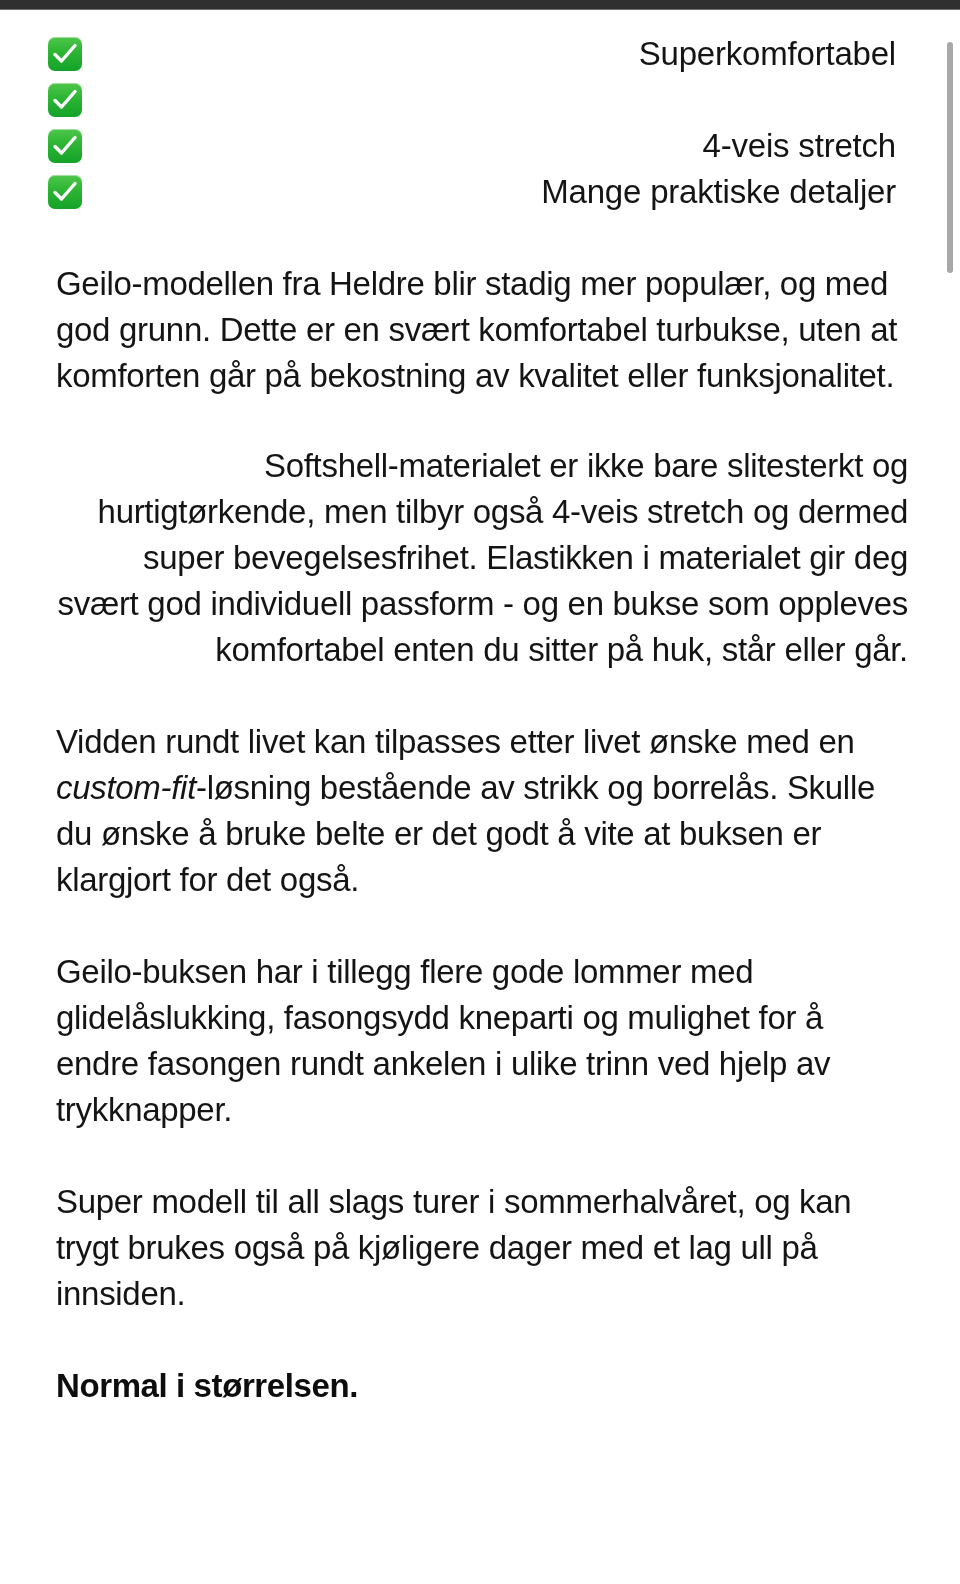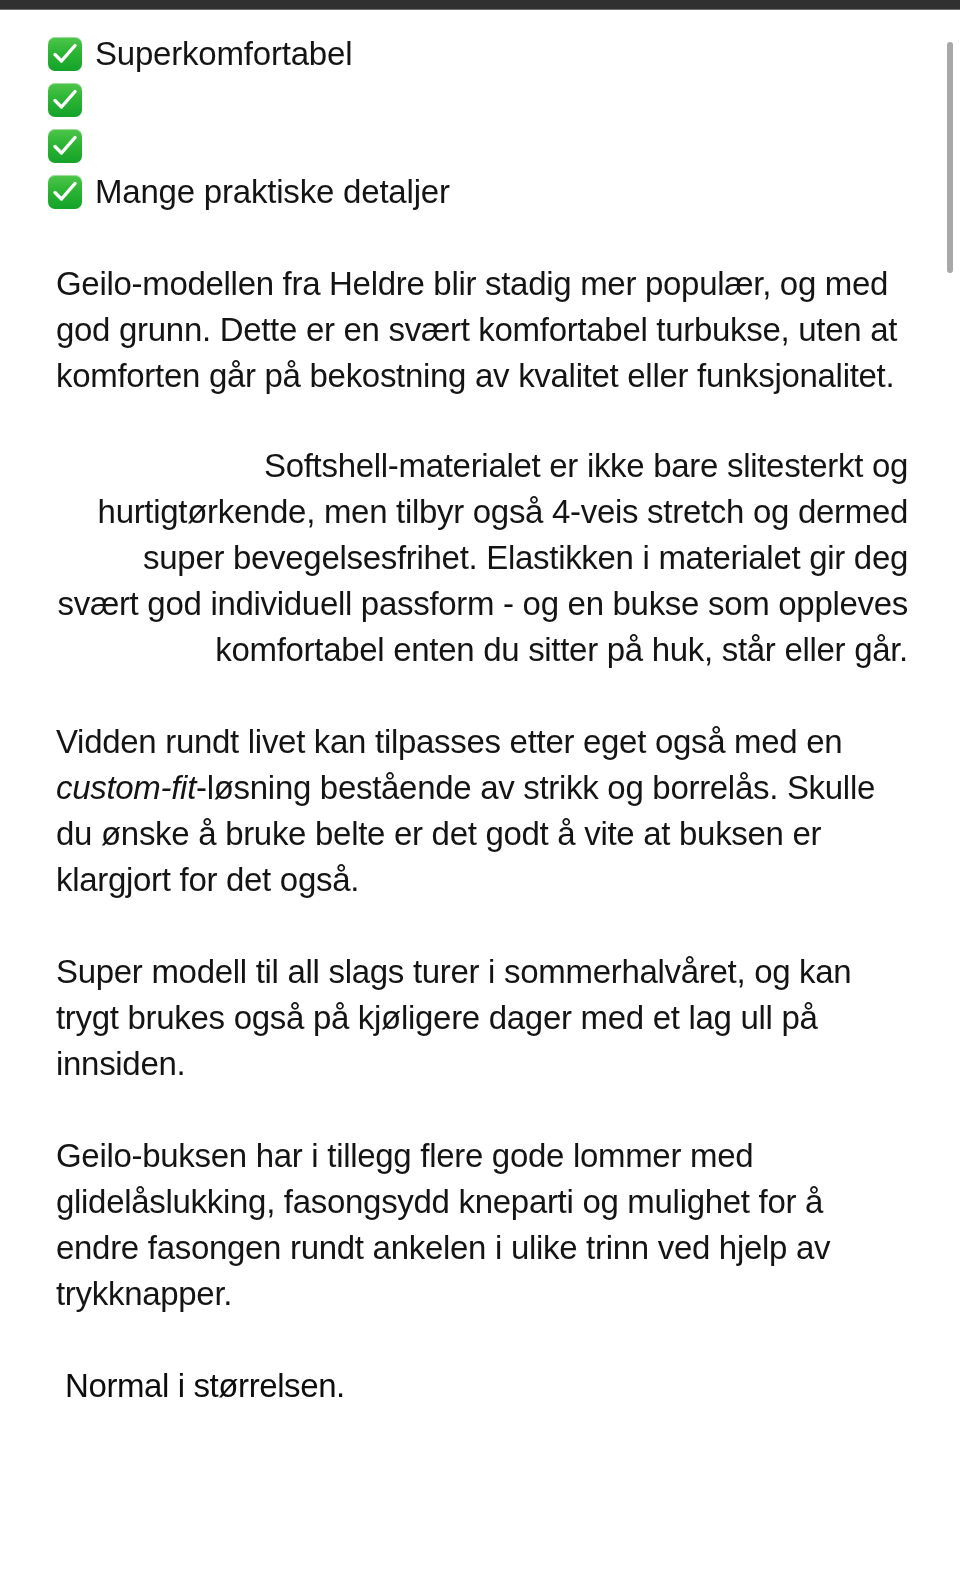"Superkomfortabel" .feature-item { justify-content: none -> space-between }
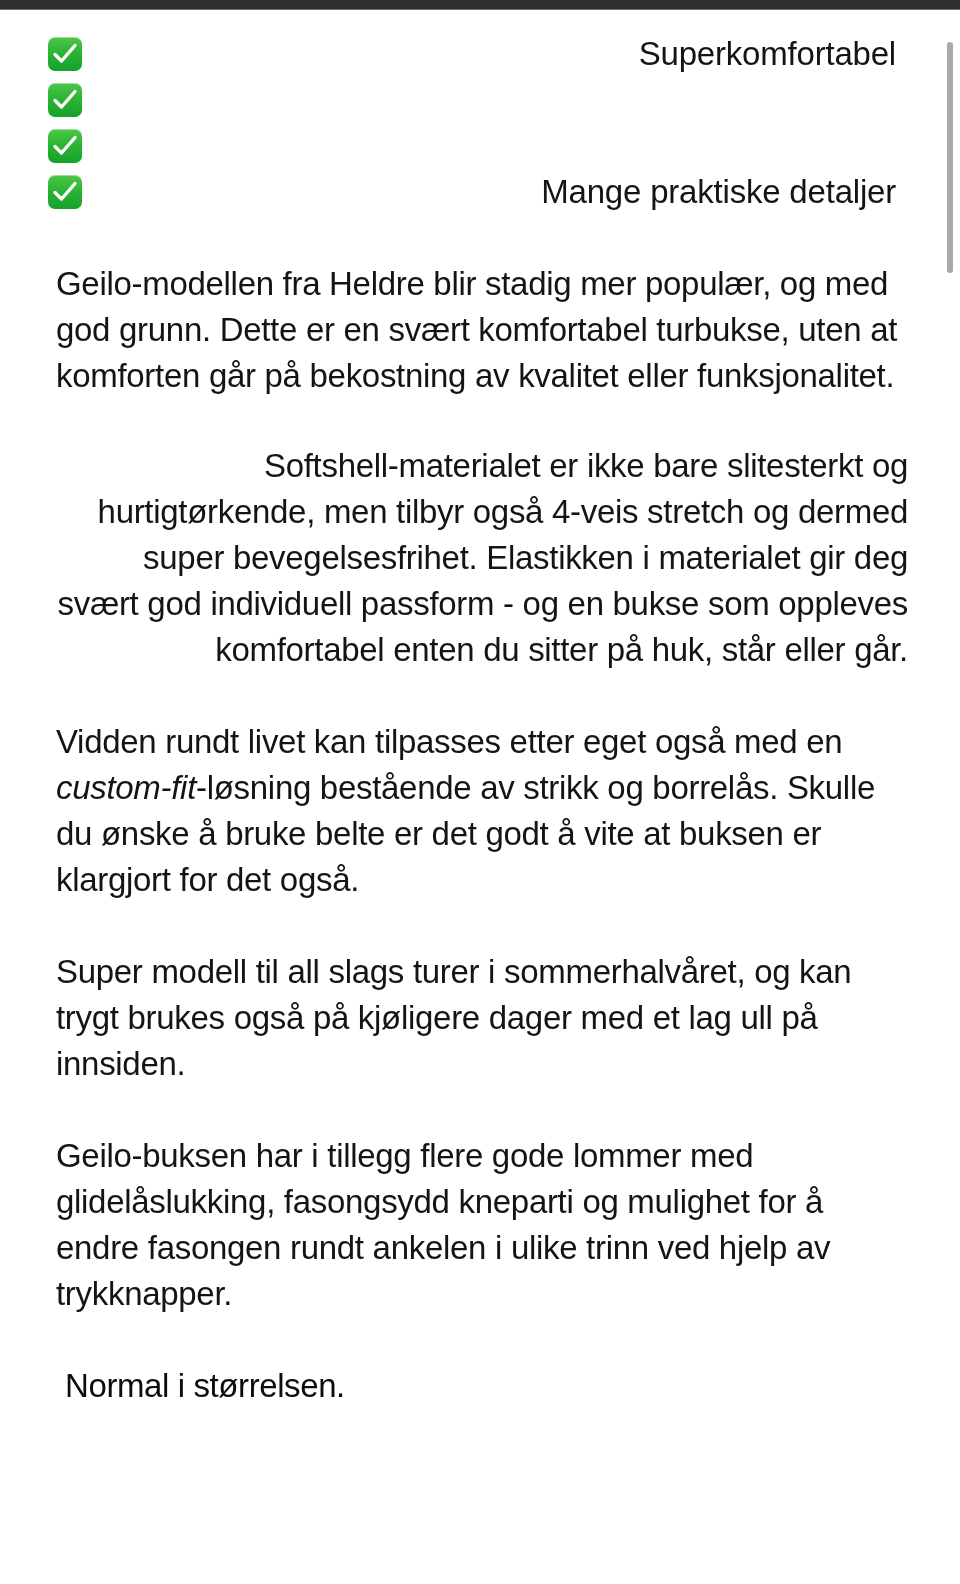"4-veis stretch" span.feature-label { html: none -> <span>4-veis stretch</span> }
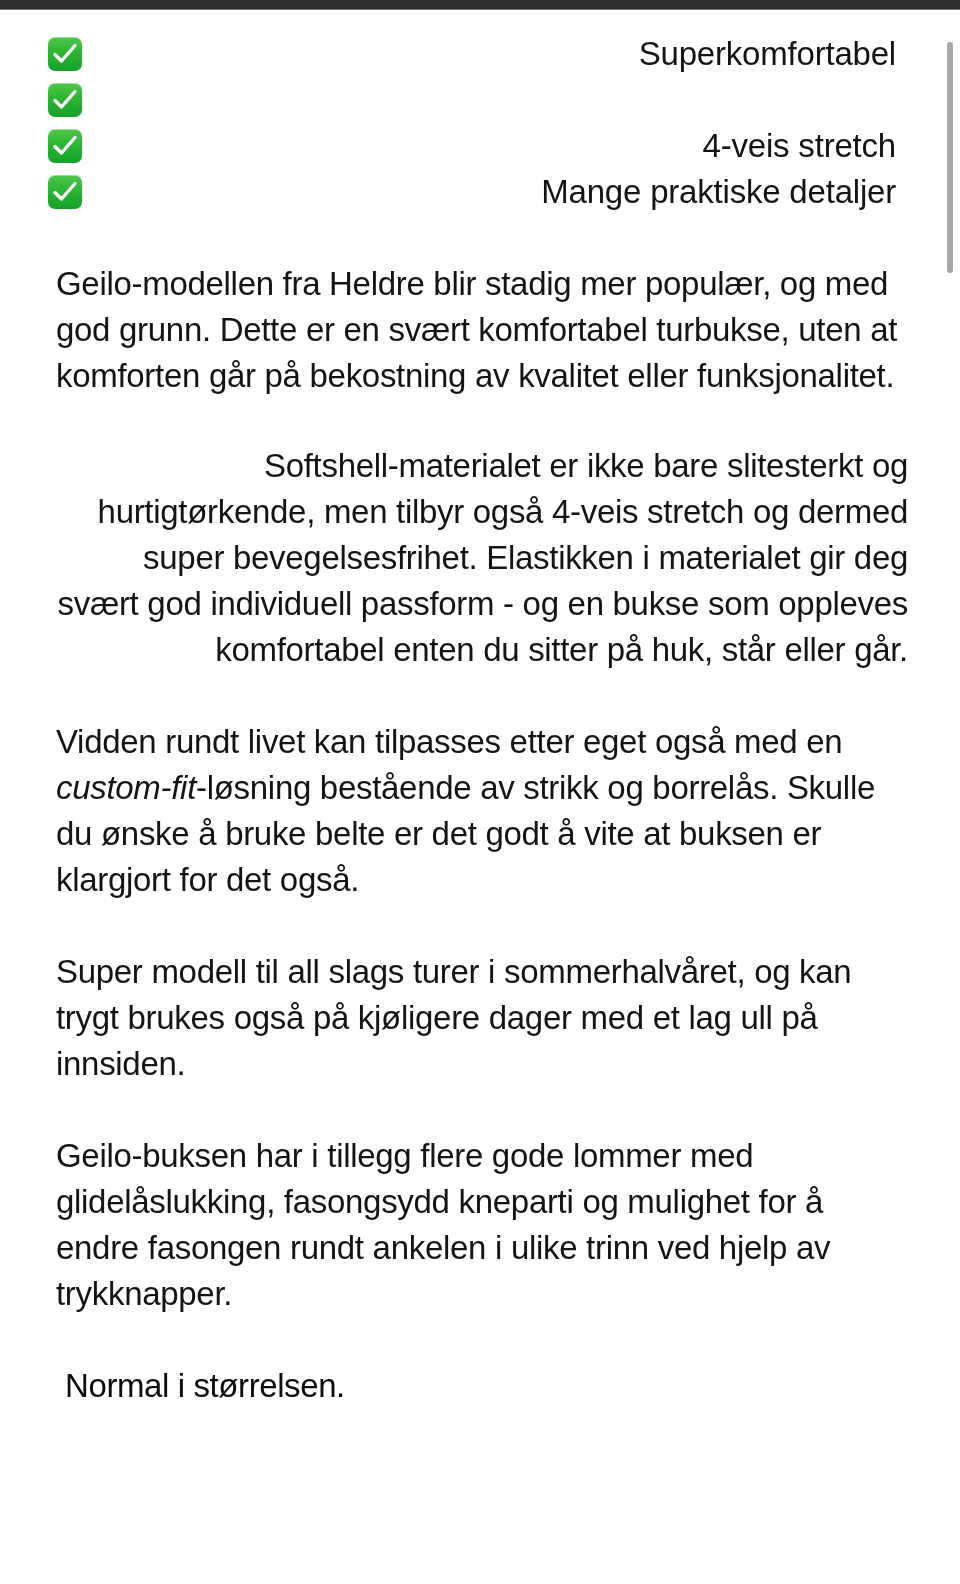"Vidden rundt livet kan tilpasses" span { text: eget også -> livet ønske }
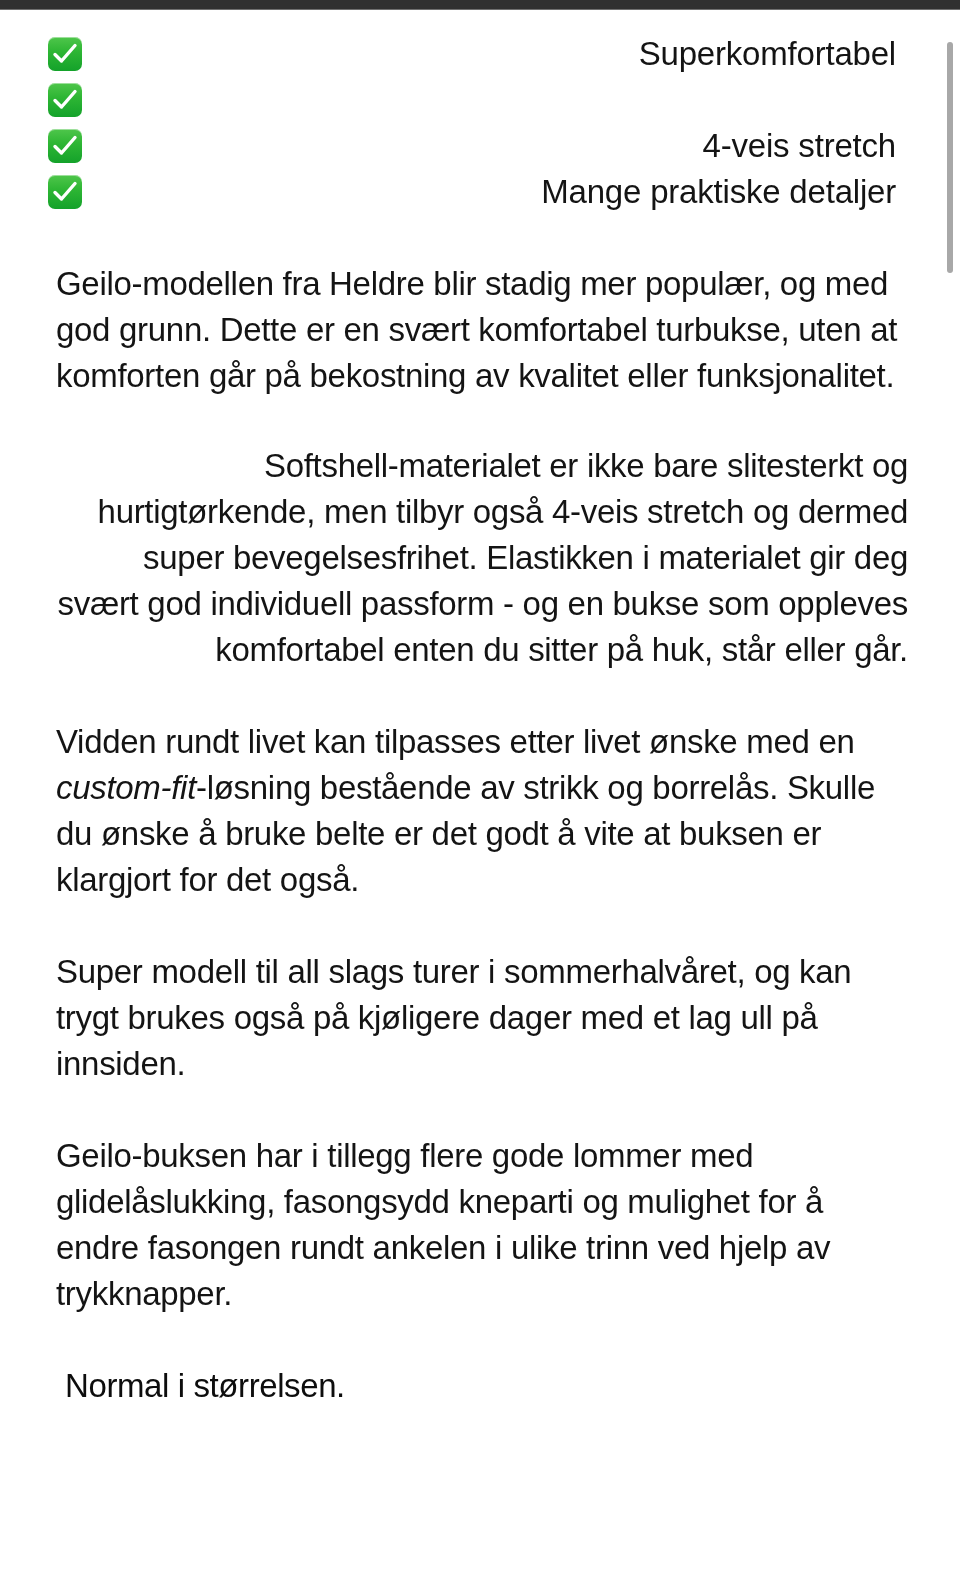"Super modell til all slags" p.body-paragraph { order: before "Geilo-buksen har i tillegg flere" -> after "Geilo-buksen har i tillegg flere" }
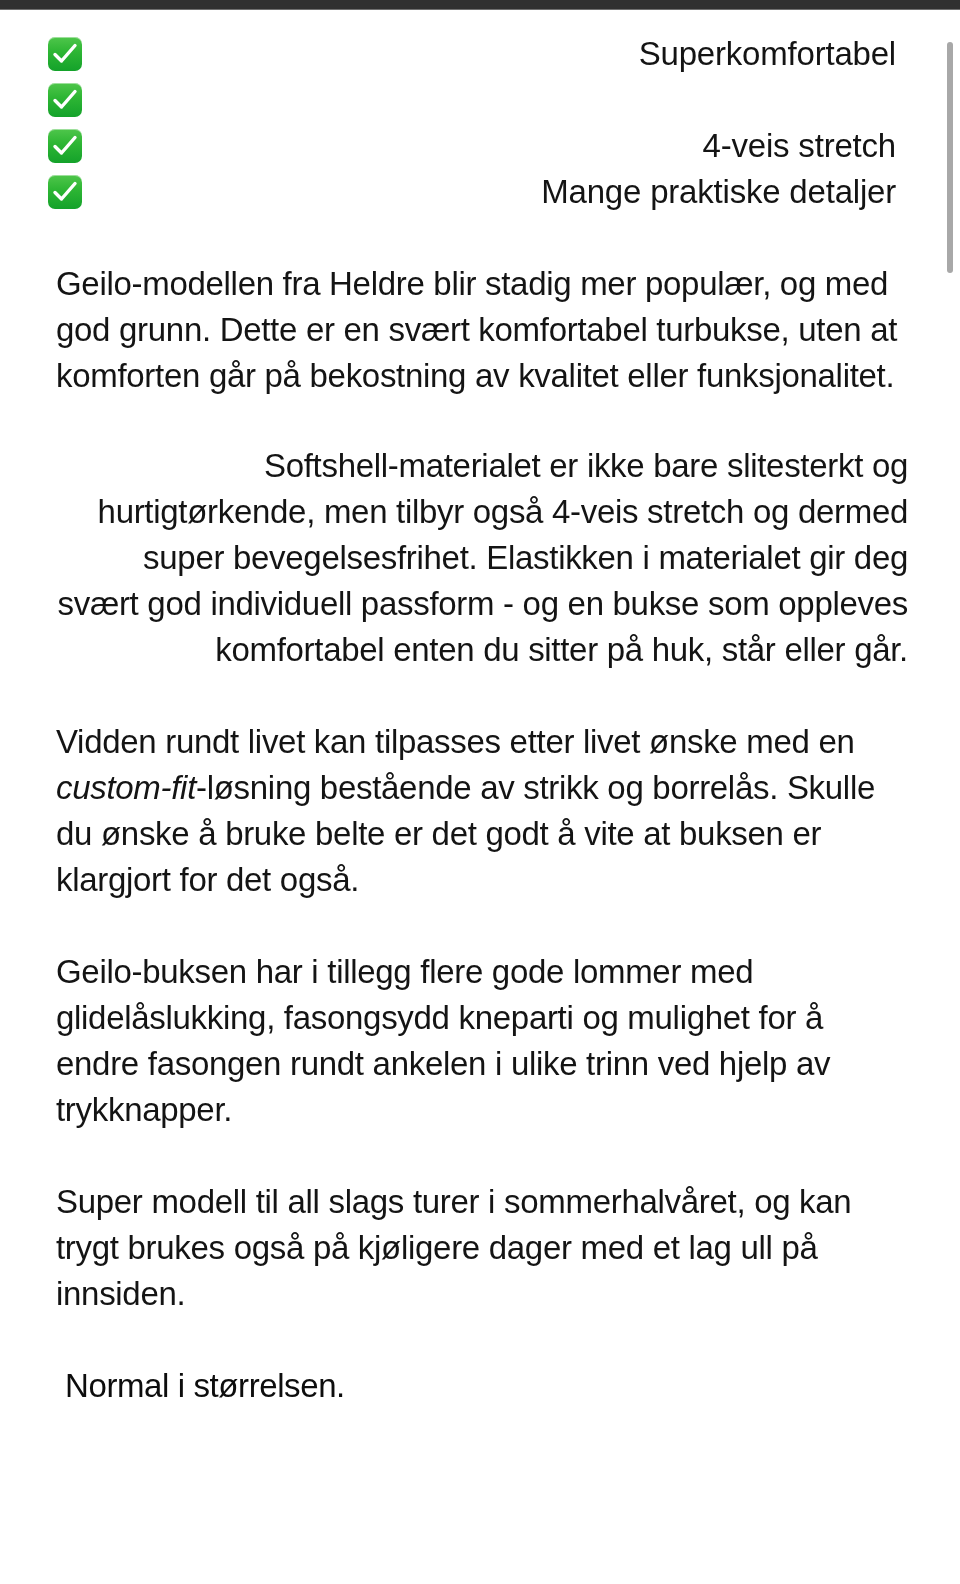"Normal i størrelsen." #size-note { font-weight: 400 -> 700; margin: 17px -> 8px }
